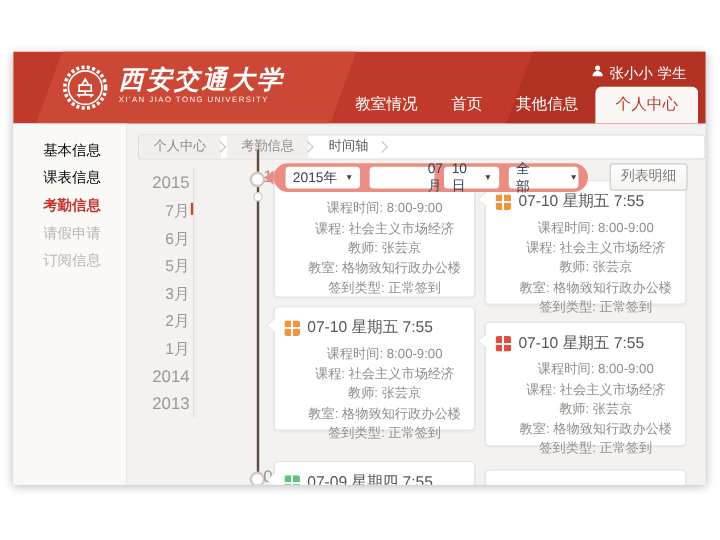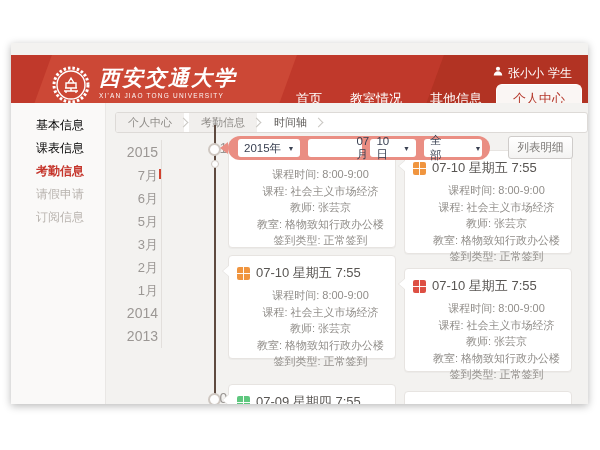"西安交通大学" .hdr { top: 12px -> 0 }
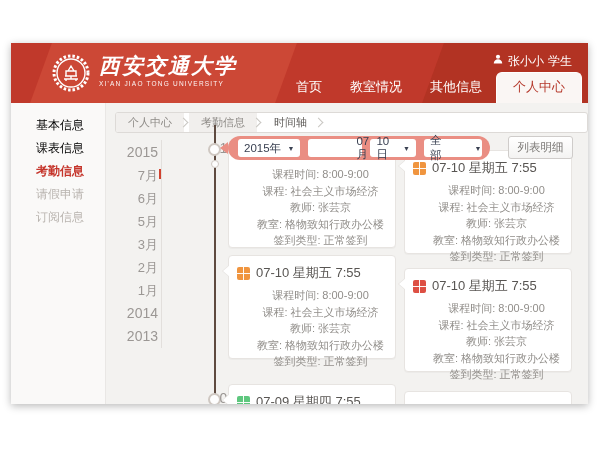"首页" div.nav-item { order: before "教室情况" -> after "教室情况" }
